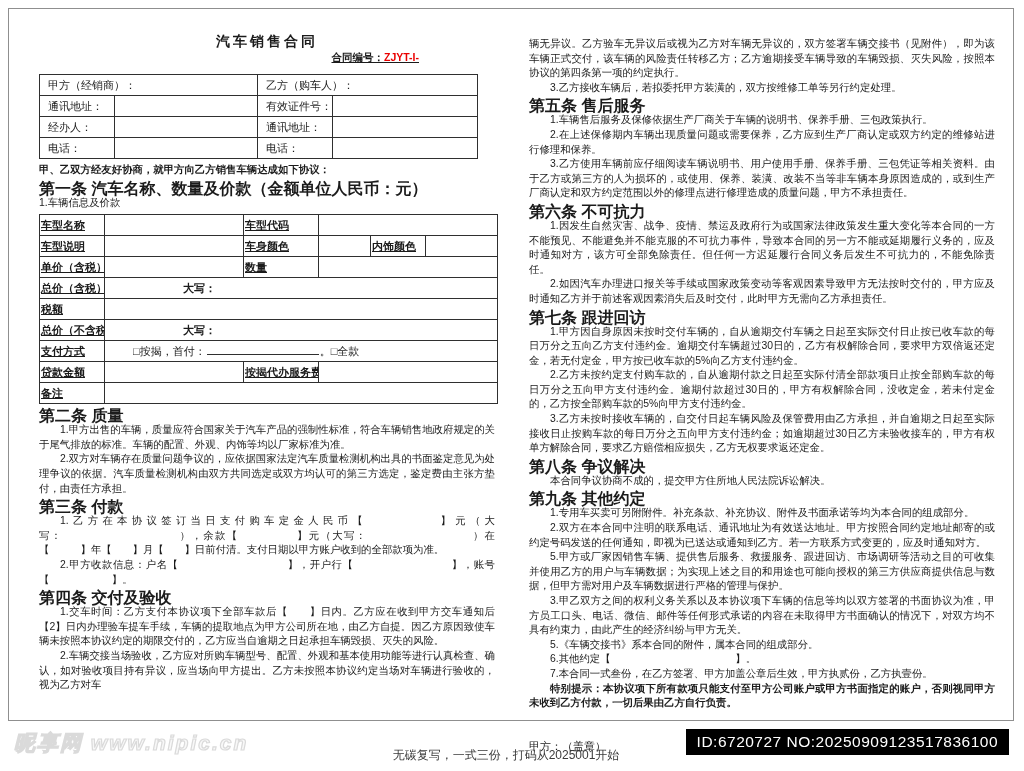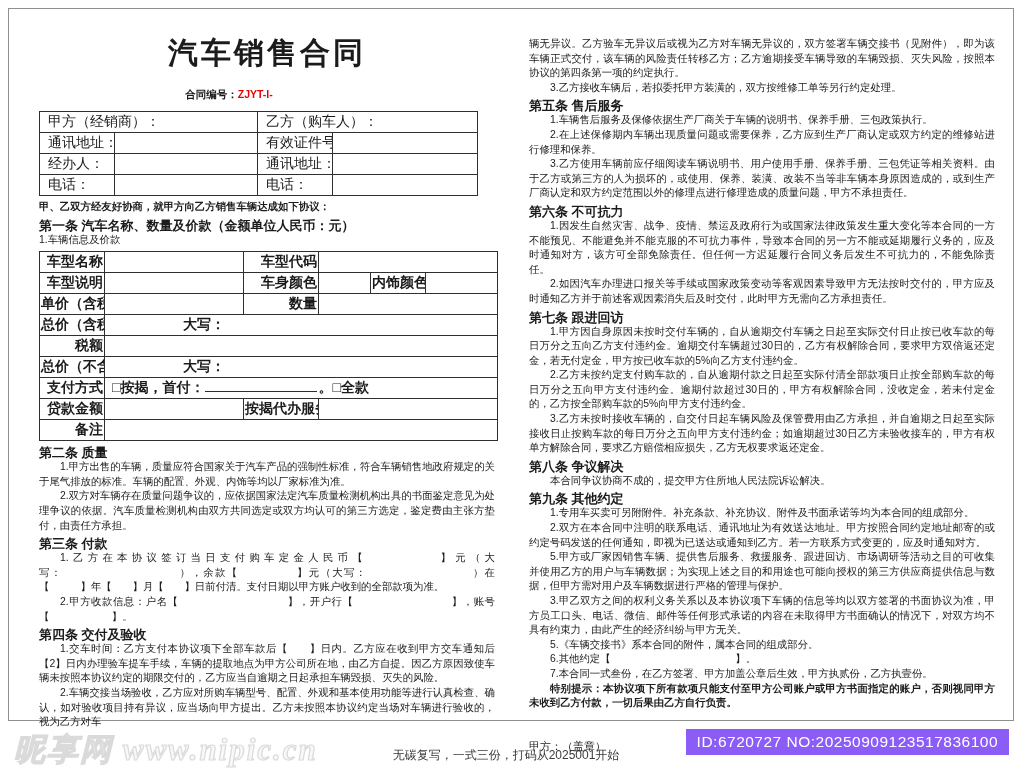"汽车销售合同" .title { font-size: 30px -> 14px }
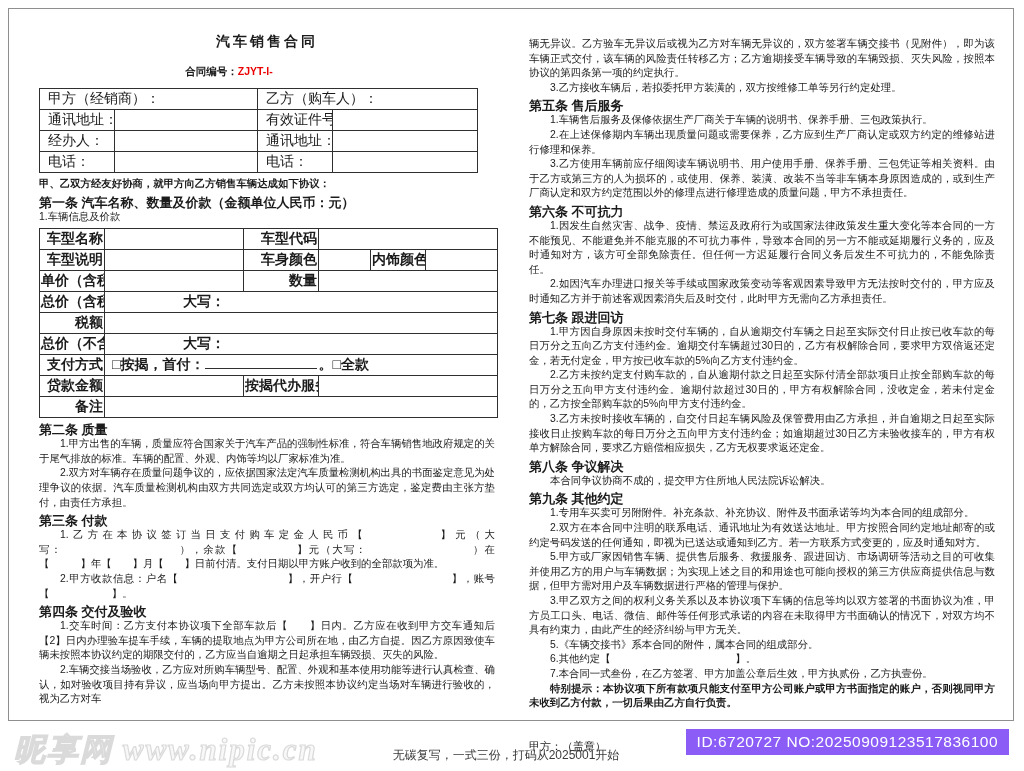"合同编号：ZJYT-I-" .contract-no { margin-top: 14px -> none; text-align: center -> right; text-decoration: none -> underline }
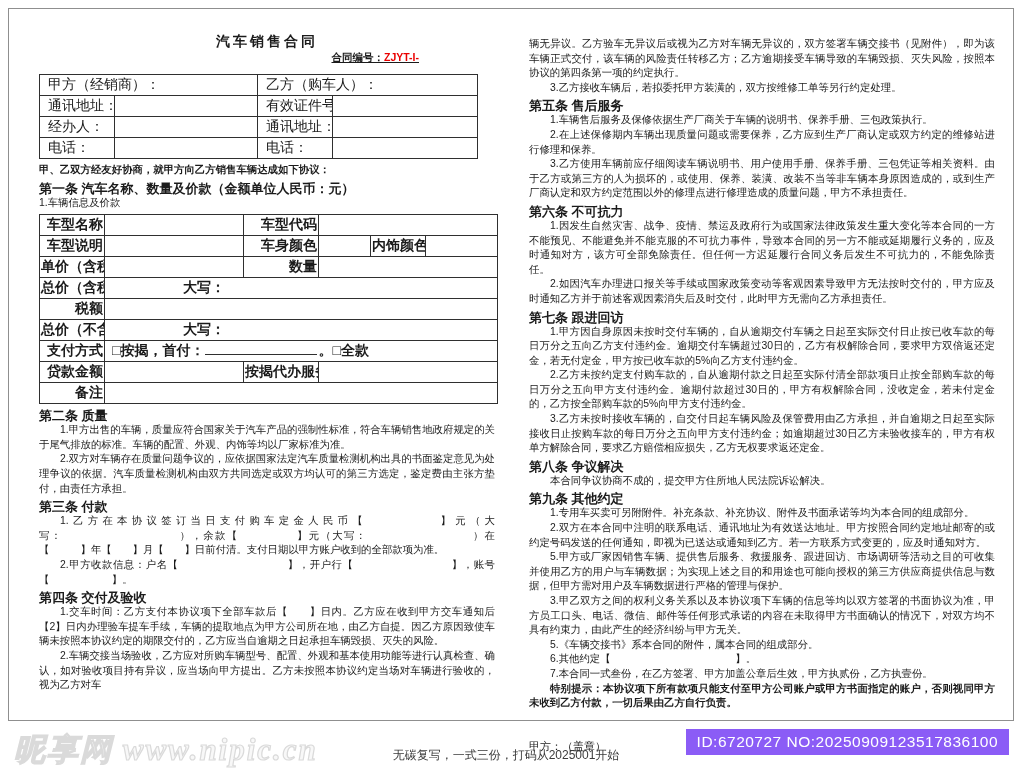"甲方（经销商）：" td { font-size: 14px -> 11px }
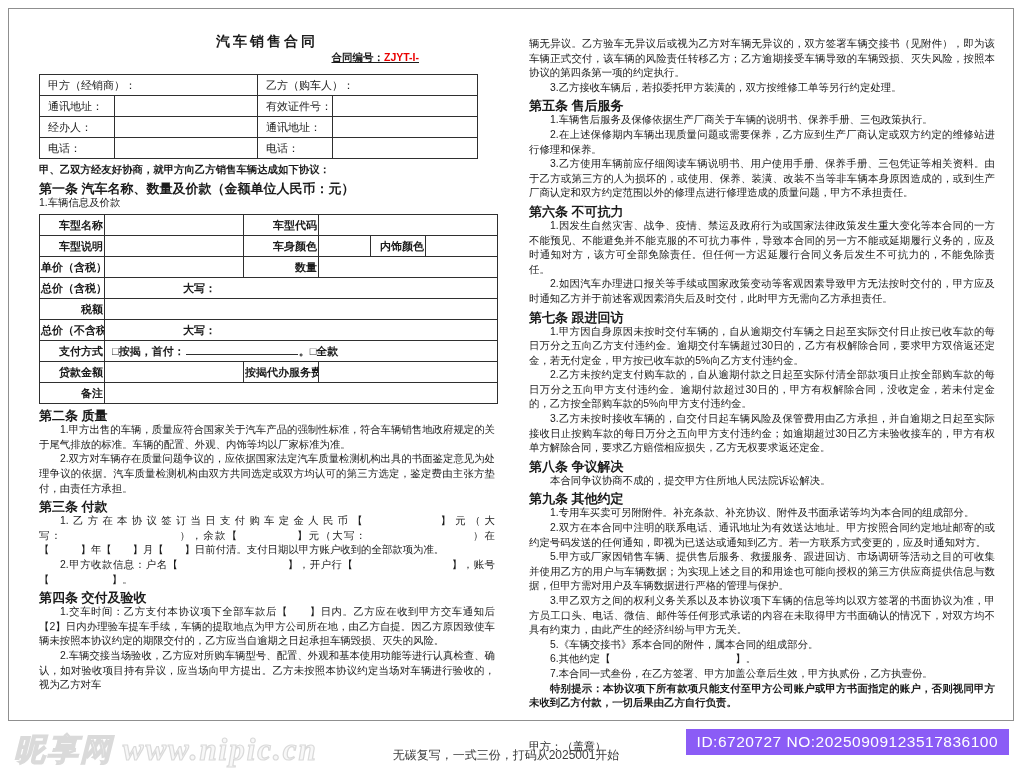"第五条 售后服务" .ph { font-size: 13px -> 16px }
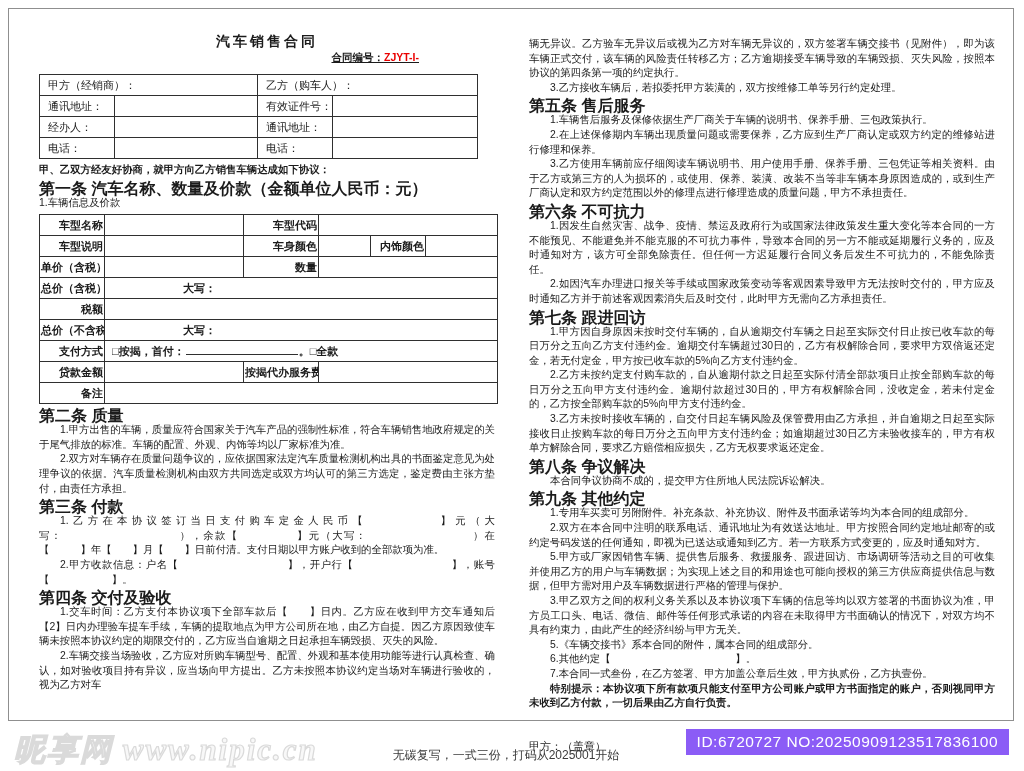"车型名称" .vehicle-table td.lab { text-align: right -> left; text-decoration: none -> underline }
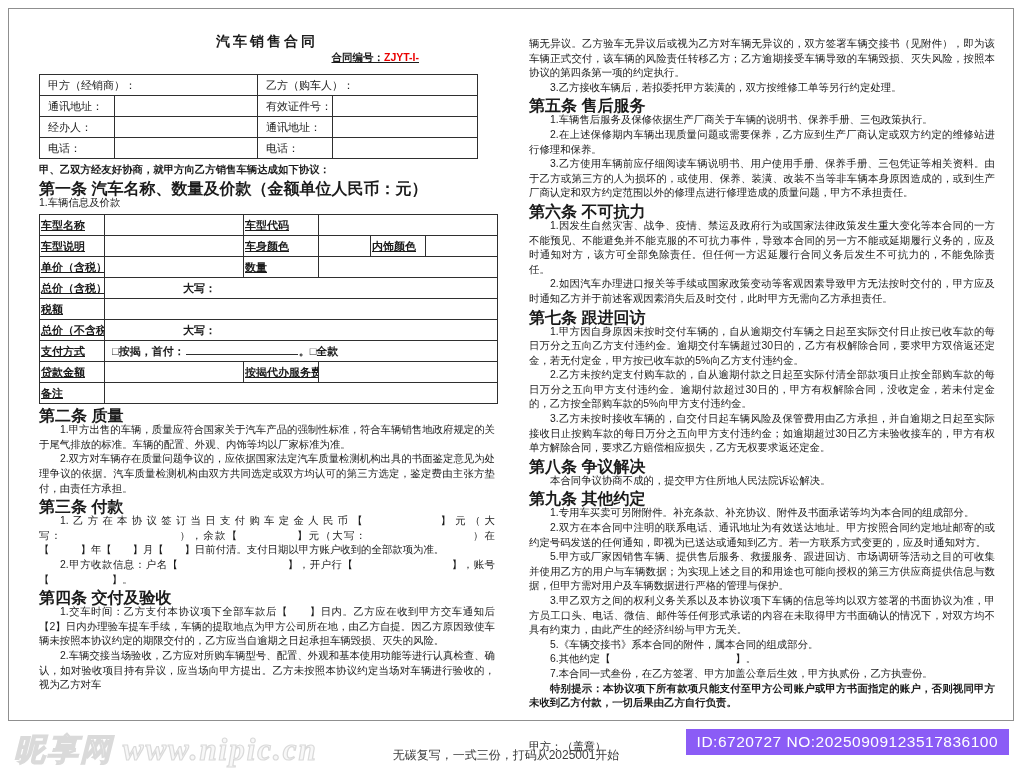"□按揭，首付： 。□全款" .pay-cell { font-weight: bold -> normal; padding-left: 7px -> 28px }
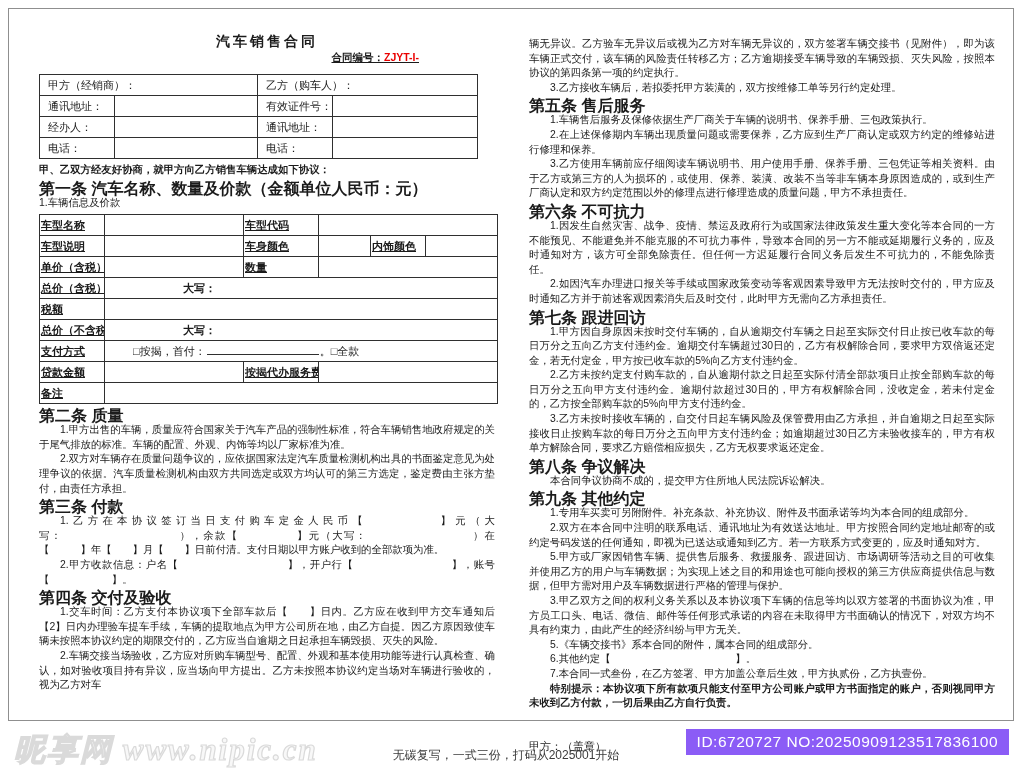"昵享网 www.nipic.cn" .watermark { font-family: Liberation Serif, serif -> none; font-size: 31px -> 21px }
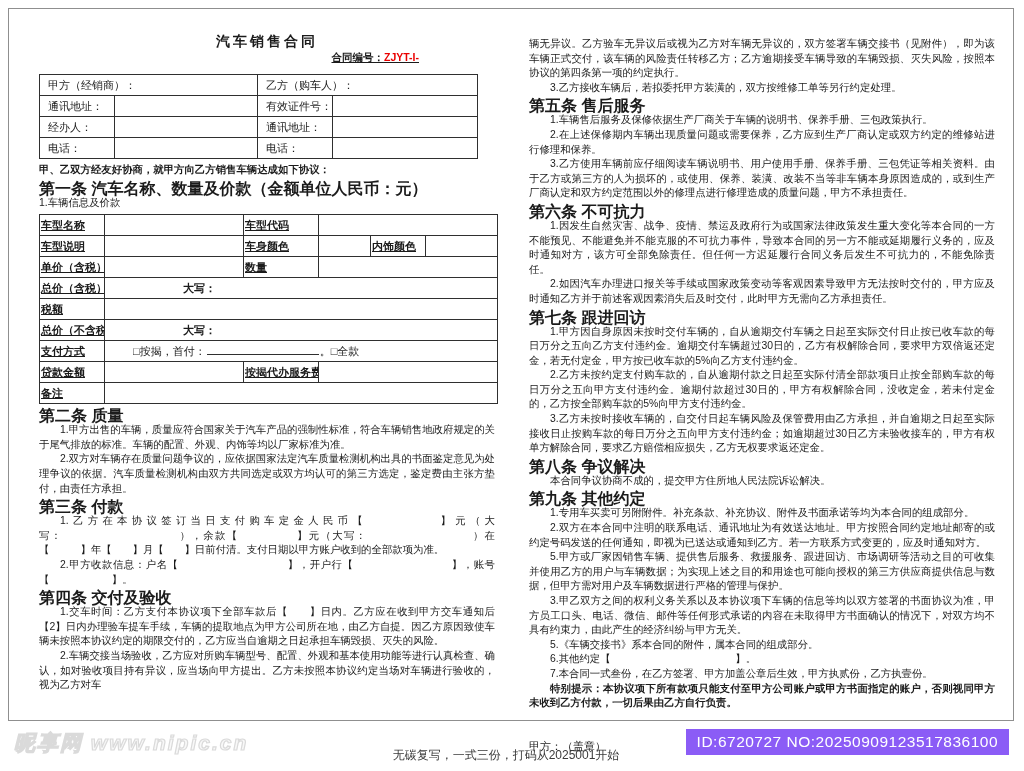"ID:6720727 NO:20250909123517836100" .id-badge { background: #8b5cf6 -> #000000 }
